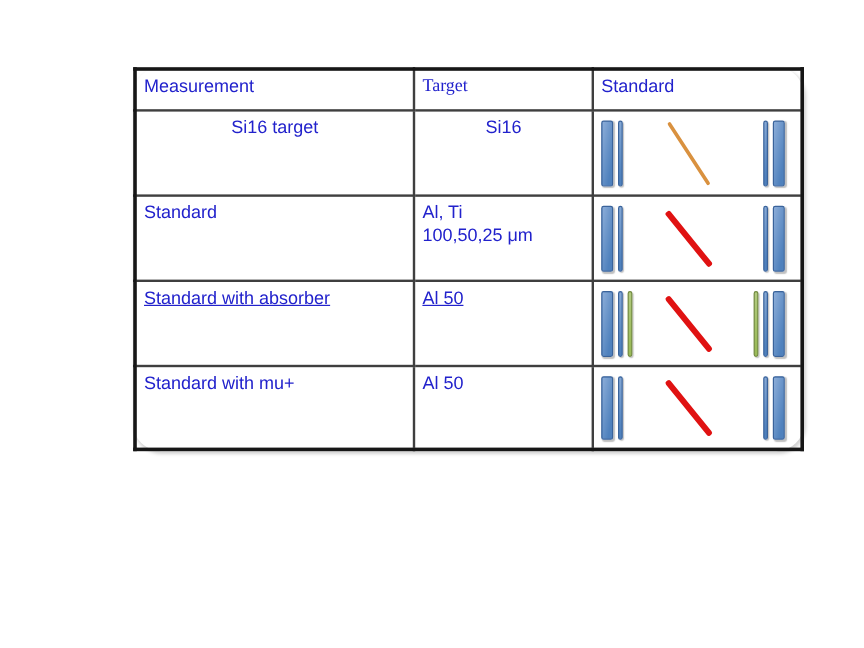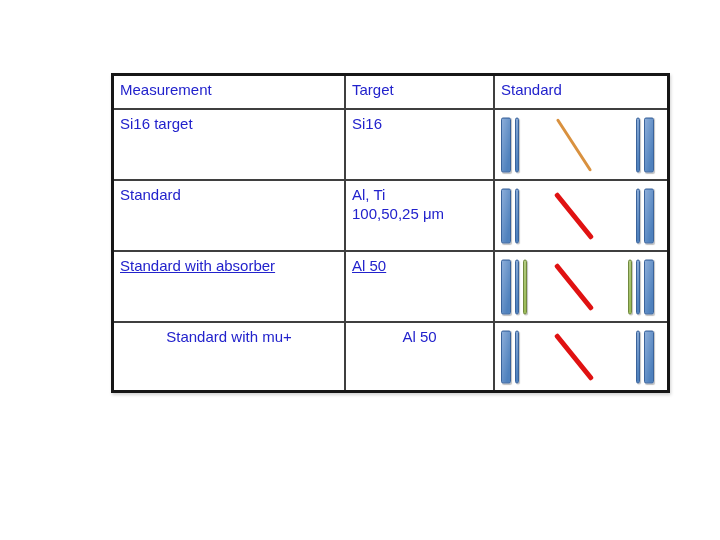"Measurement" .meas-table { border-radius: none -> 23px; top: 73px -> 56px }
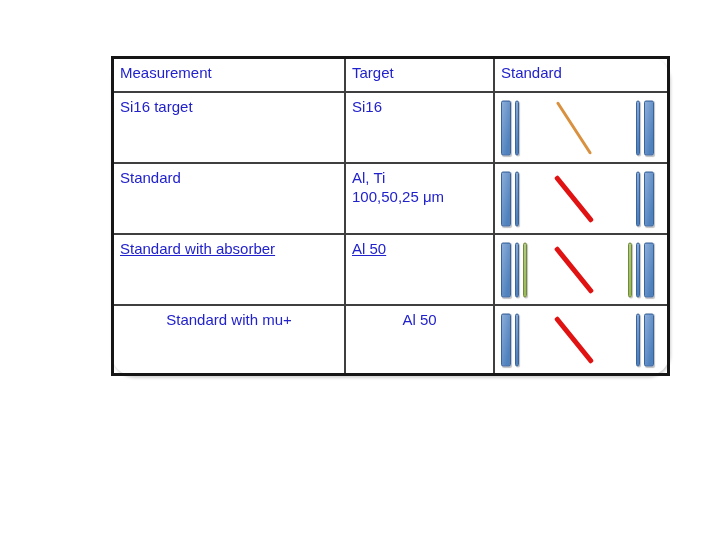"Target" .col-target { font-family: none -> Liberation Serif, serif }
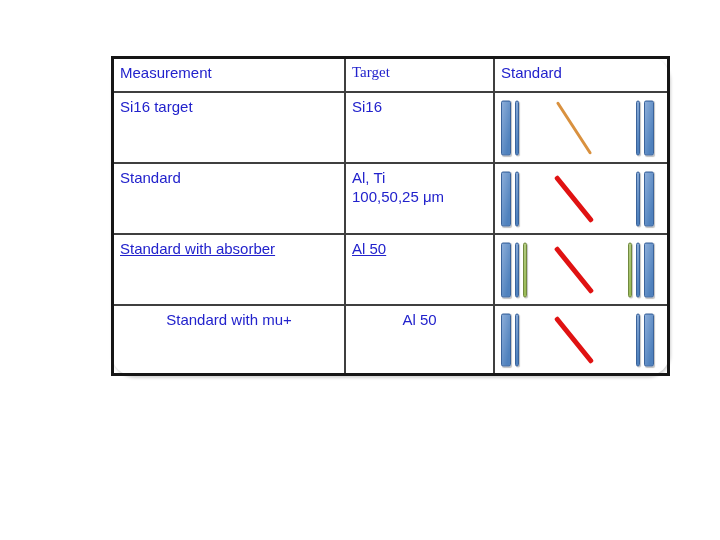"Si16 target" tr.r1 td { text-align: none -> center }
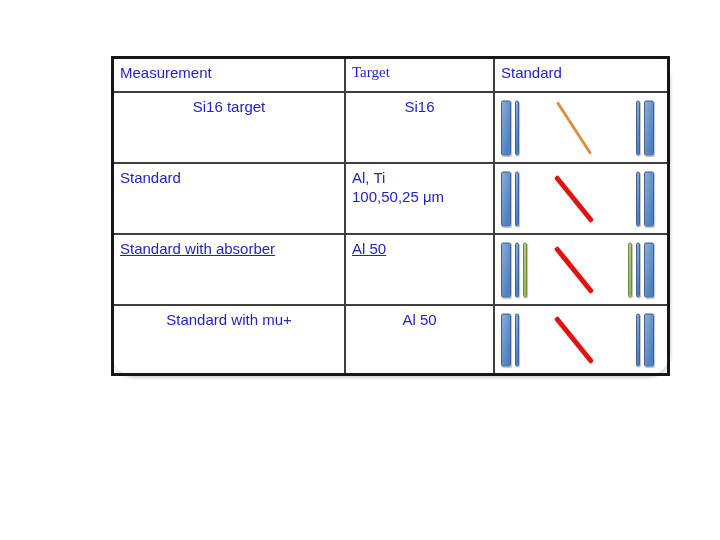"Standard with mu+" tr.r4 td { text-align: center -> none }
